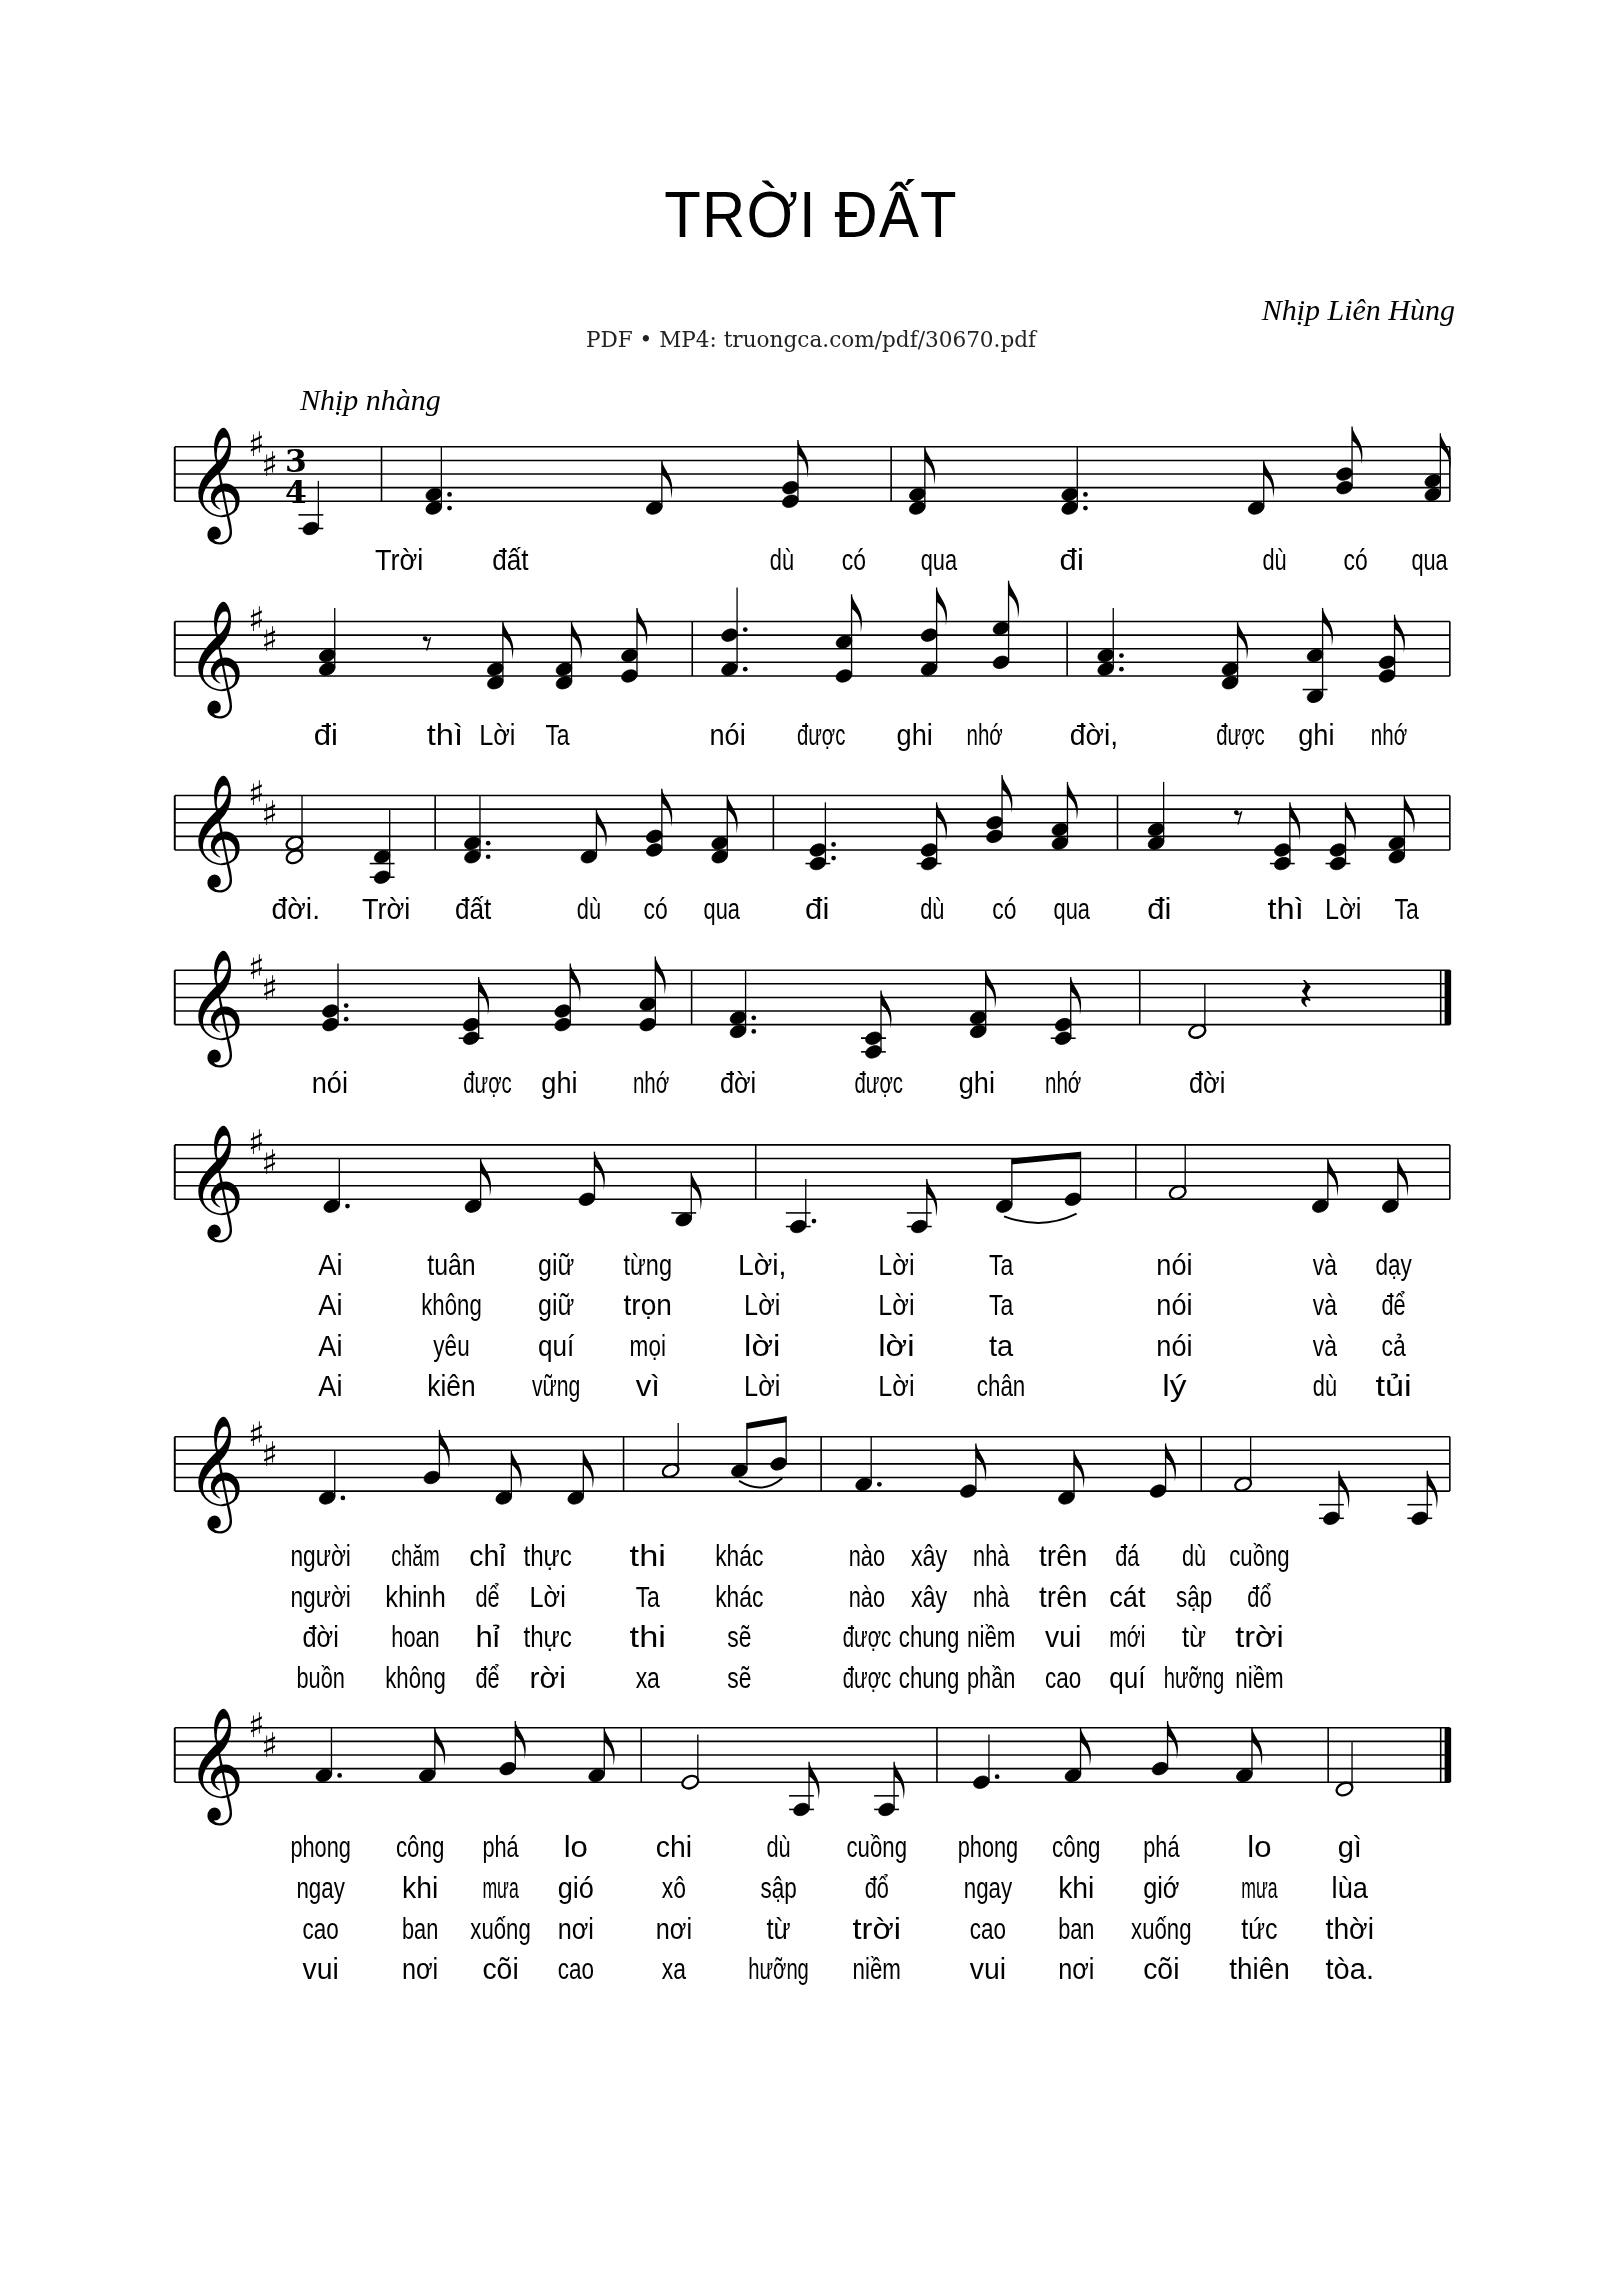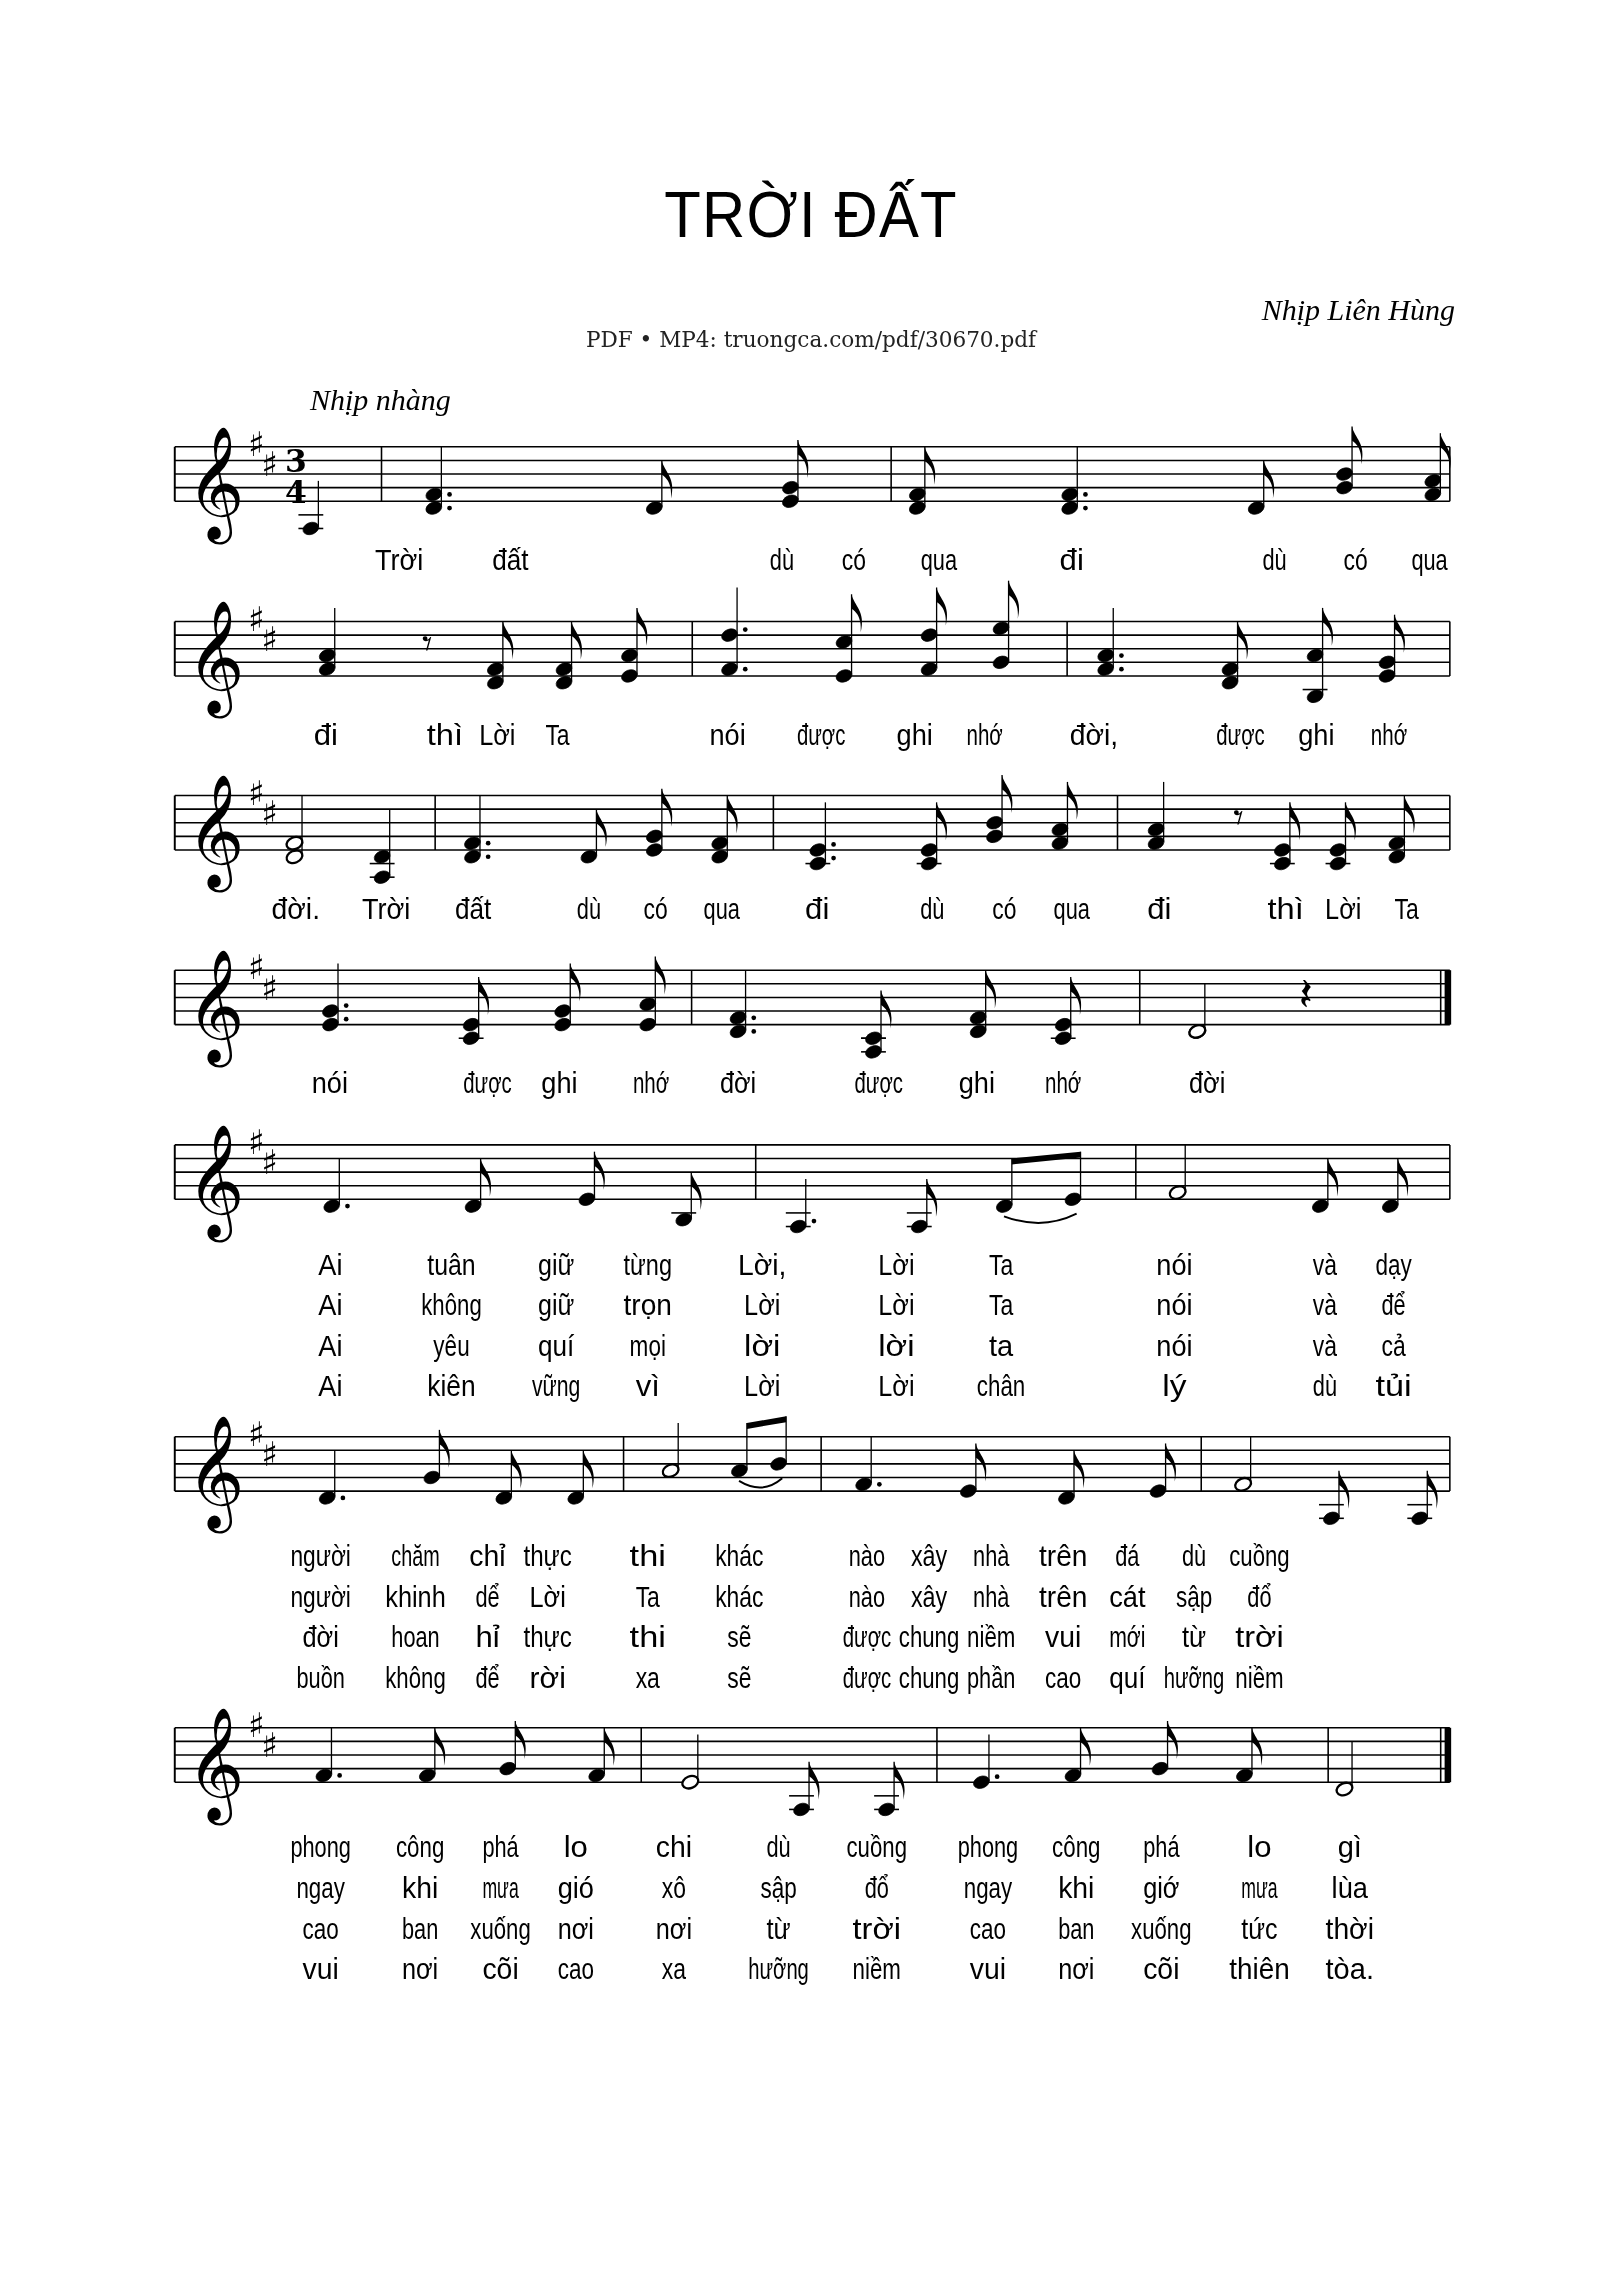"Nhịp nhàng" .tempo { left: 310px -> 300px }
